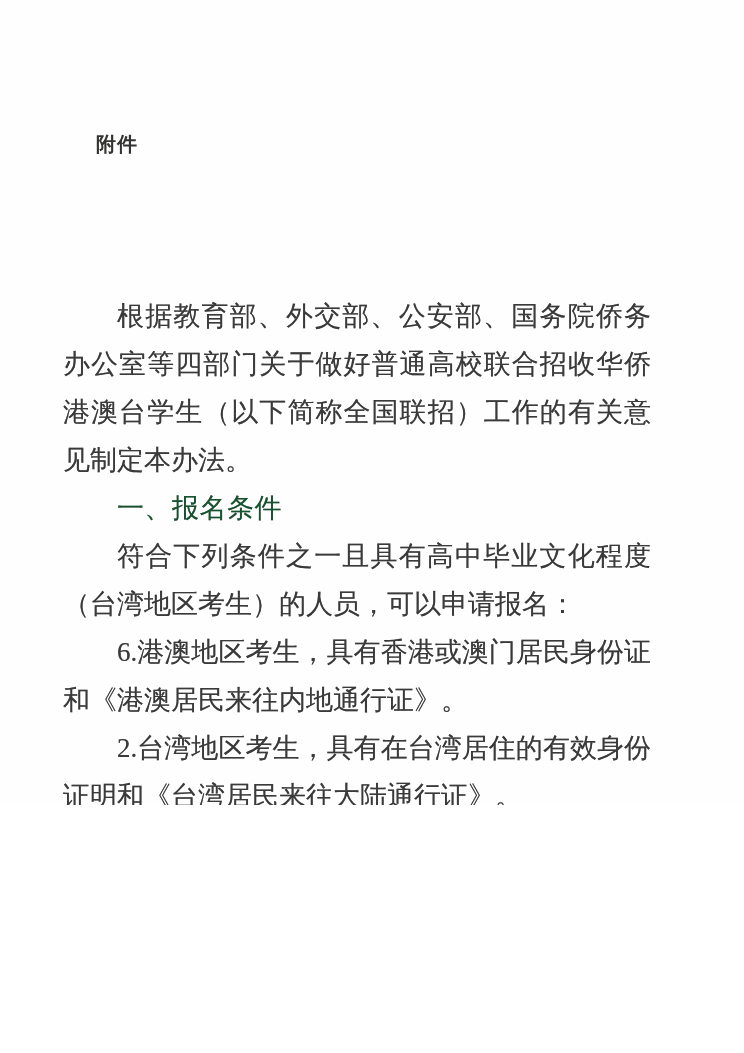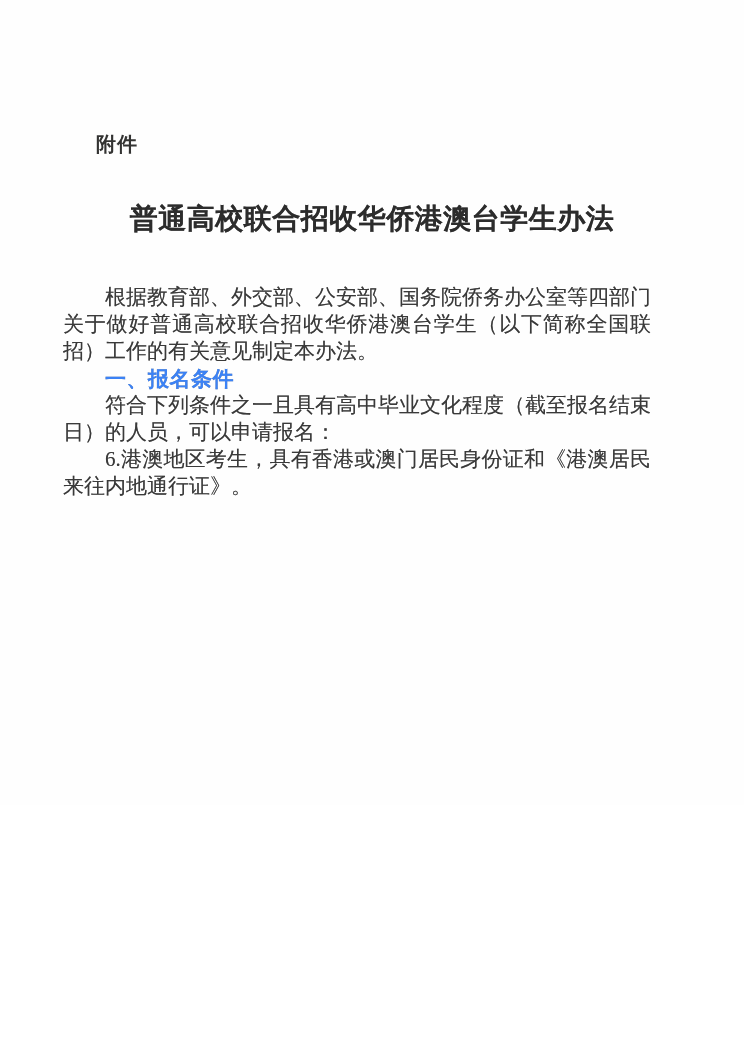"普通高校联合招收华侨港澳台学生办法" h1.title { html: <h1>普通高校联合招收华侨港澳台学生办法</h1> -> none }
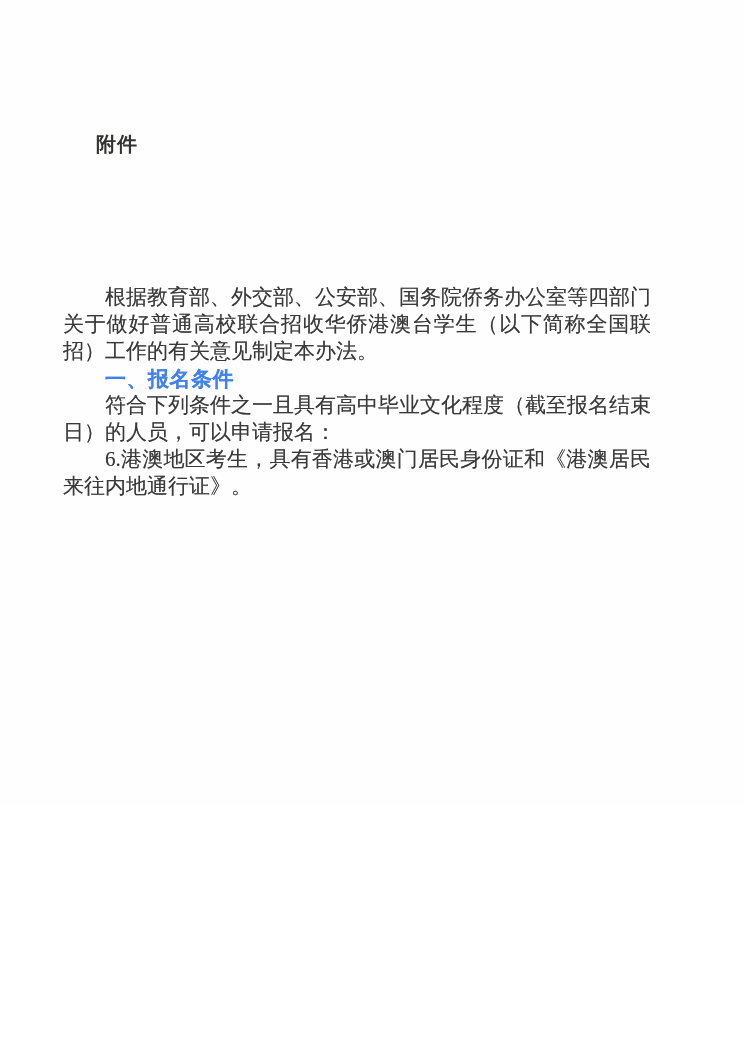"根据教育部、外交部、公安部、国务院侨务办公室等四部门关于做好普通高校联合招收华侨" .content { font-size: 21px -> 27px; line-height: 27px -> 48px; top: 284px -> 292px }
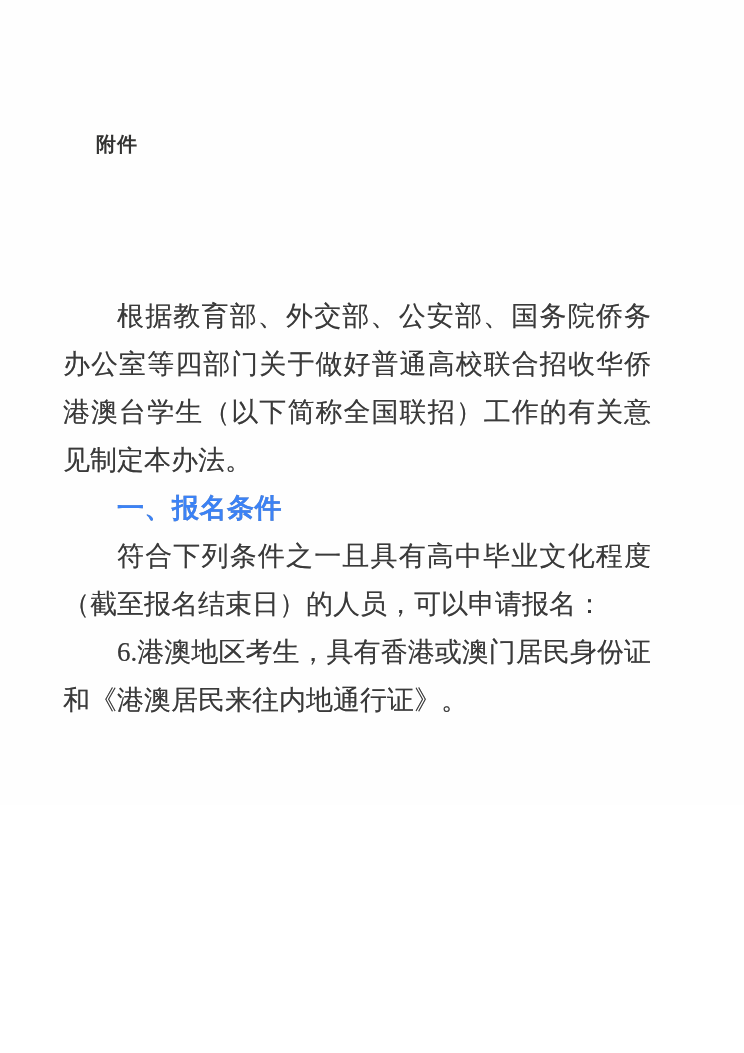"一、报名条件" .content p.heading { color: #3b82f6 -> #14532d; font-weight: 700 -> 400 }
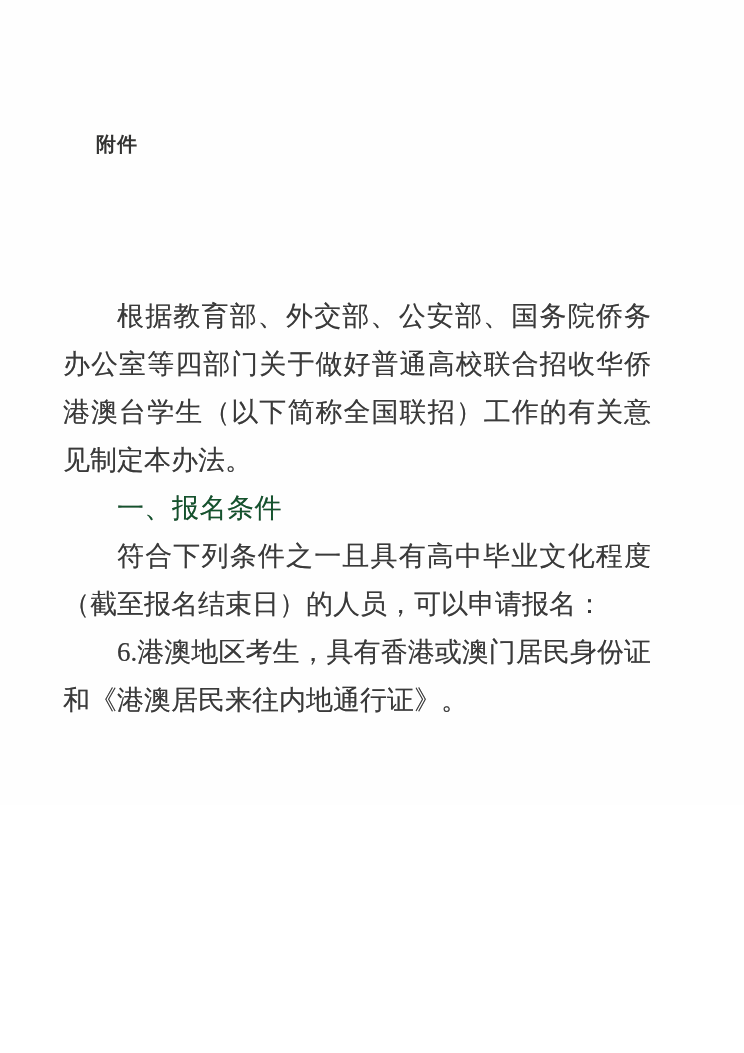"符合下列条件之一且具有高中毕业文化程度（截至报名结束日）的人员，可以申请报名：" p.body { text: 截至报名结束日 -> 台湾地区考生 }
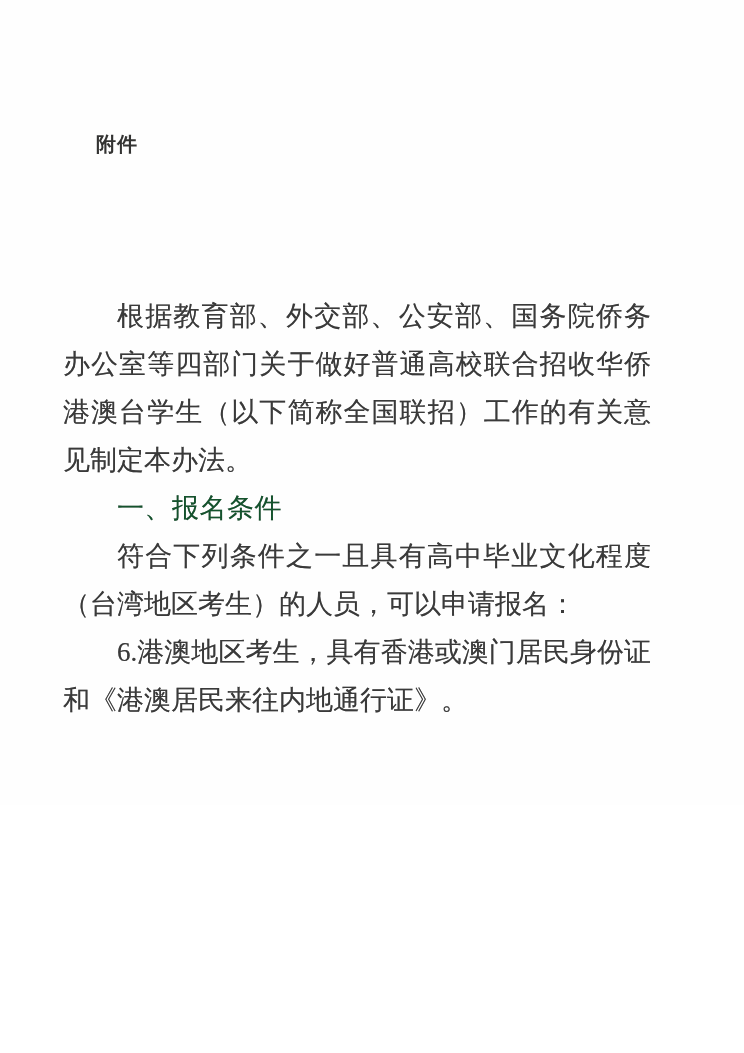"2.台湾地区考生，具有在台湾居住的有效身份证明和《台湾居民来往大陆通行证》。" p.body { html: none -> <p>2.台湾地区考生，具有在台湾居住的有效身份证明和《台湾居民来往大陆通行证》。</p> }
